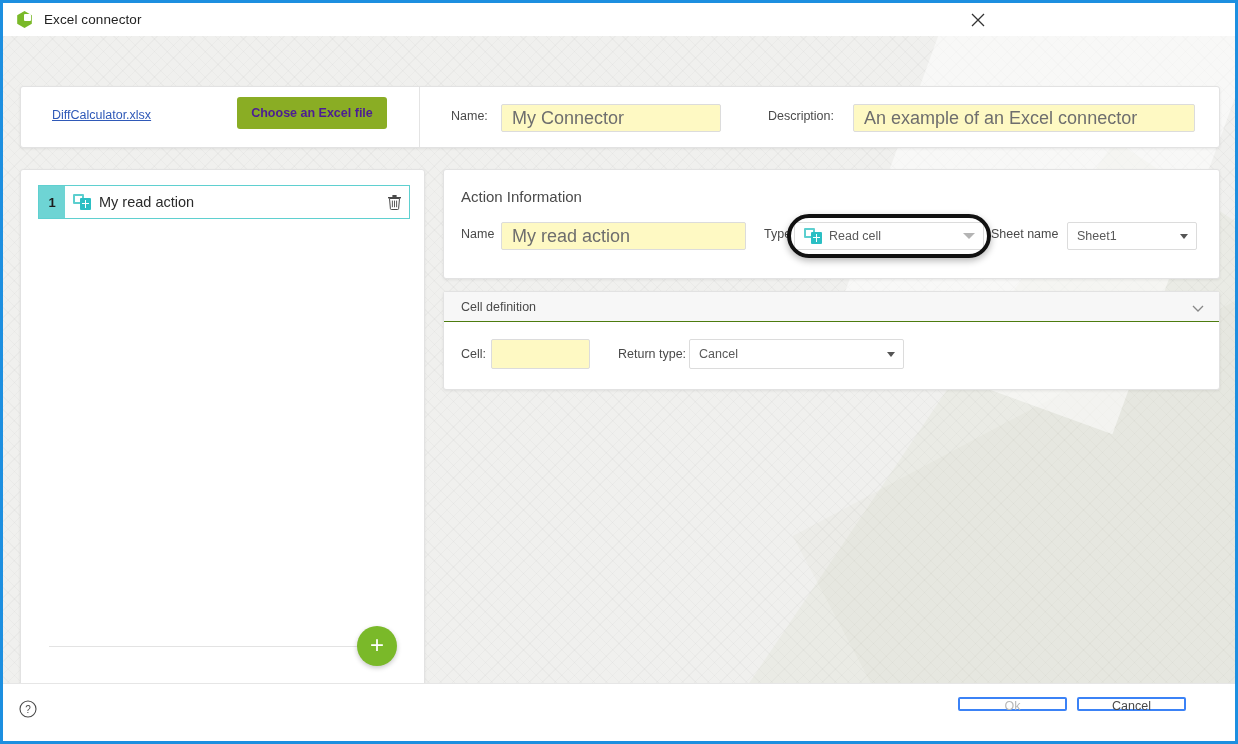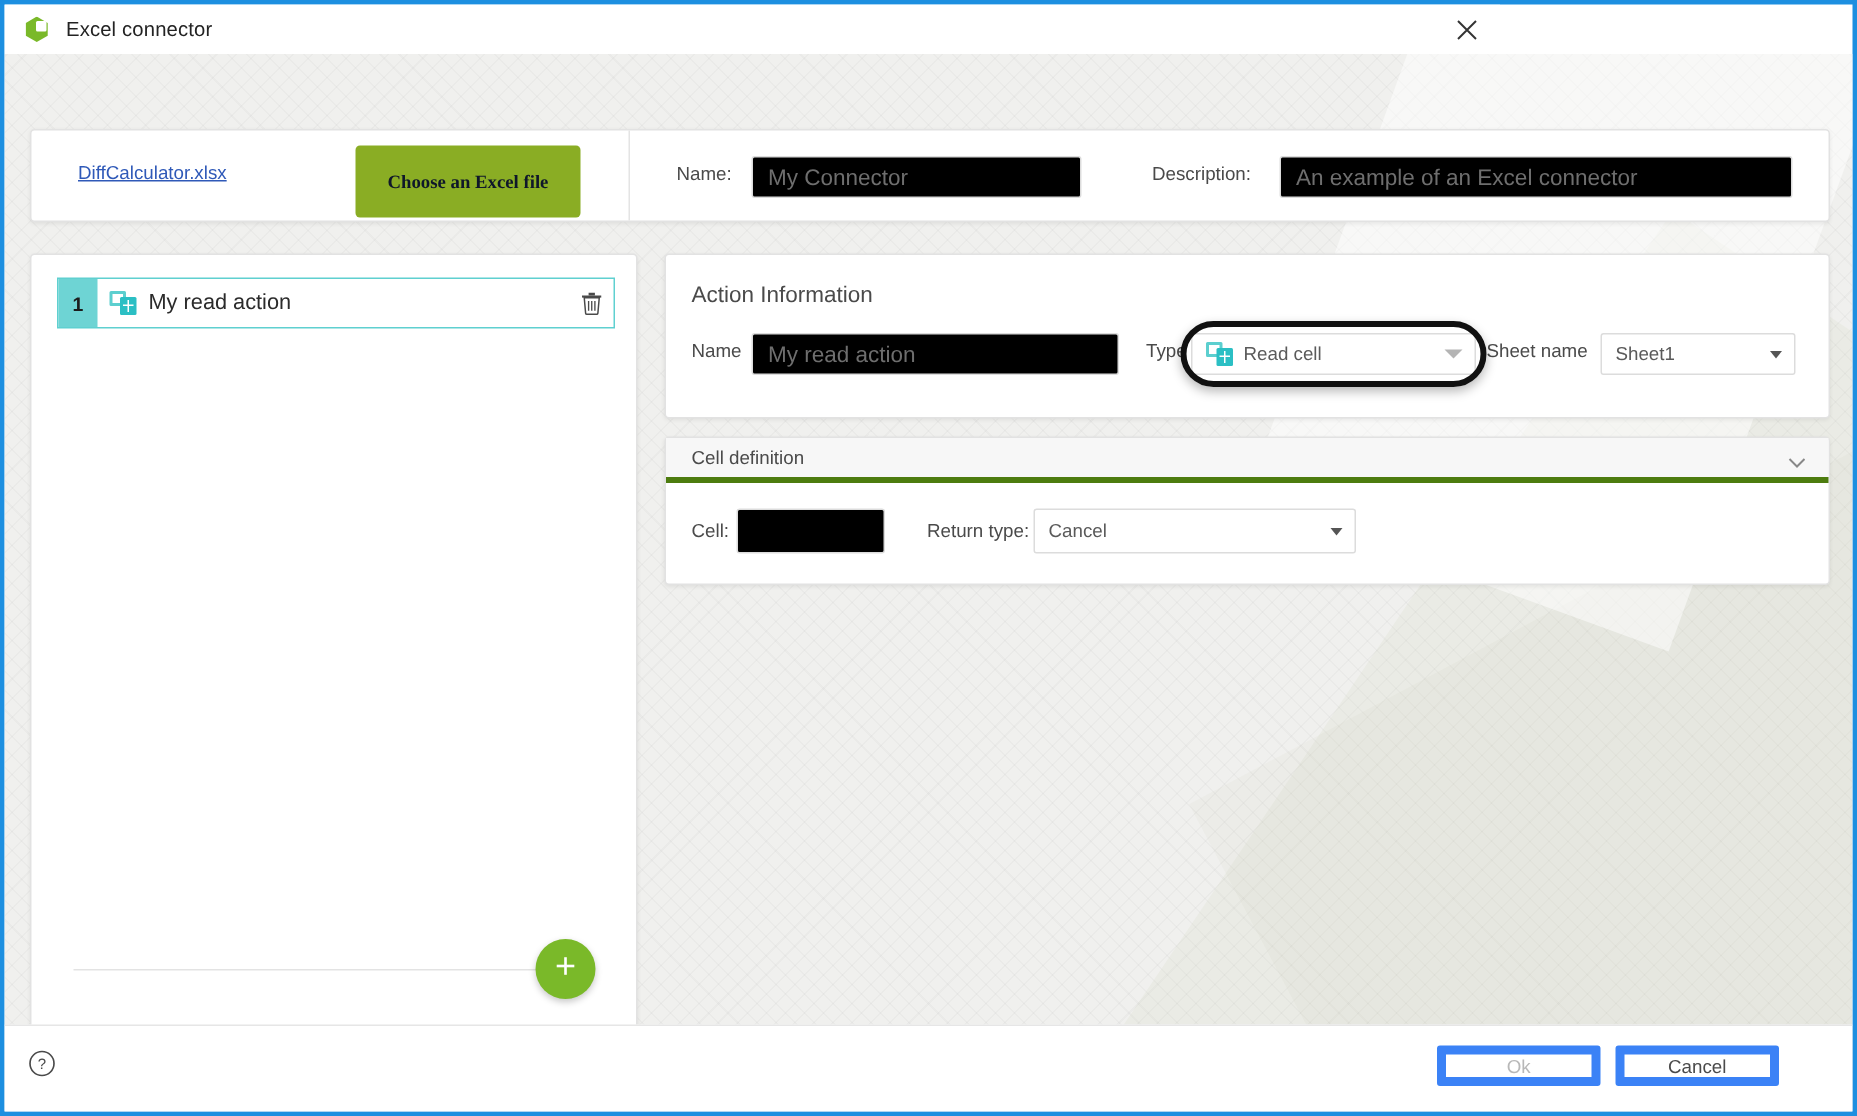"Choose an Excel file" #choose-file-btn { color: #0f172a -> #4c1d95; font-family: Liberation Serif, serif -> Liberation Sans, sans-serif; height: 48px -> 32px }
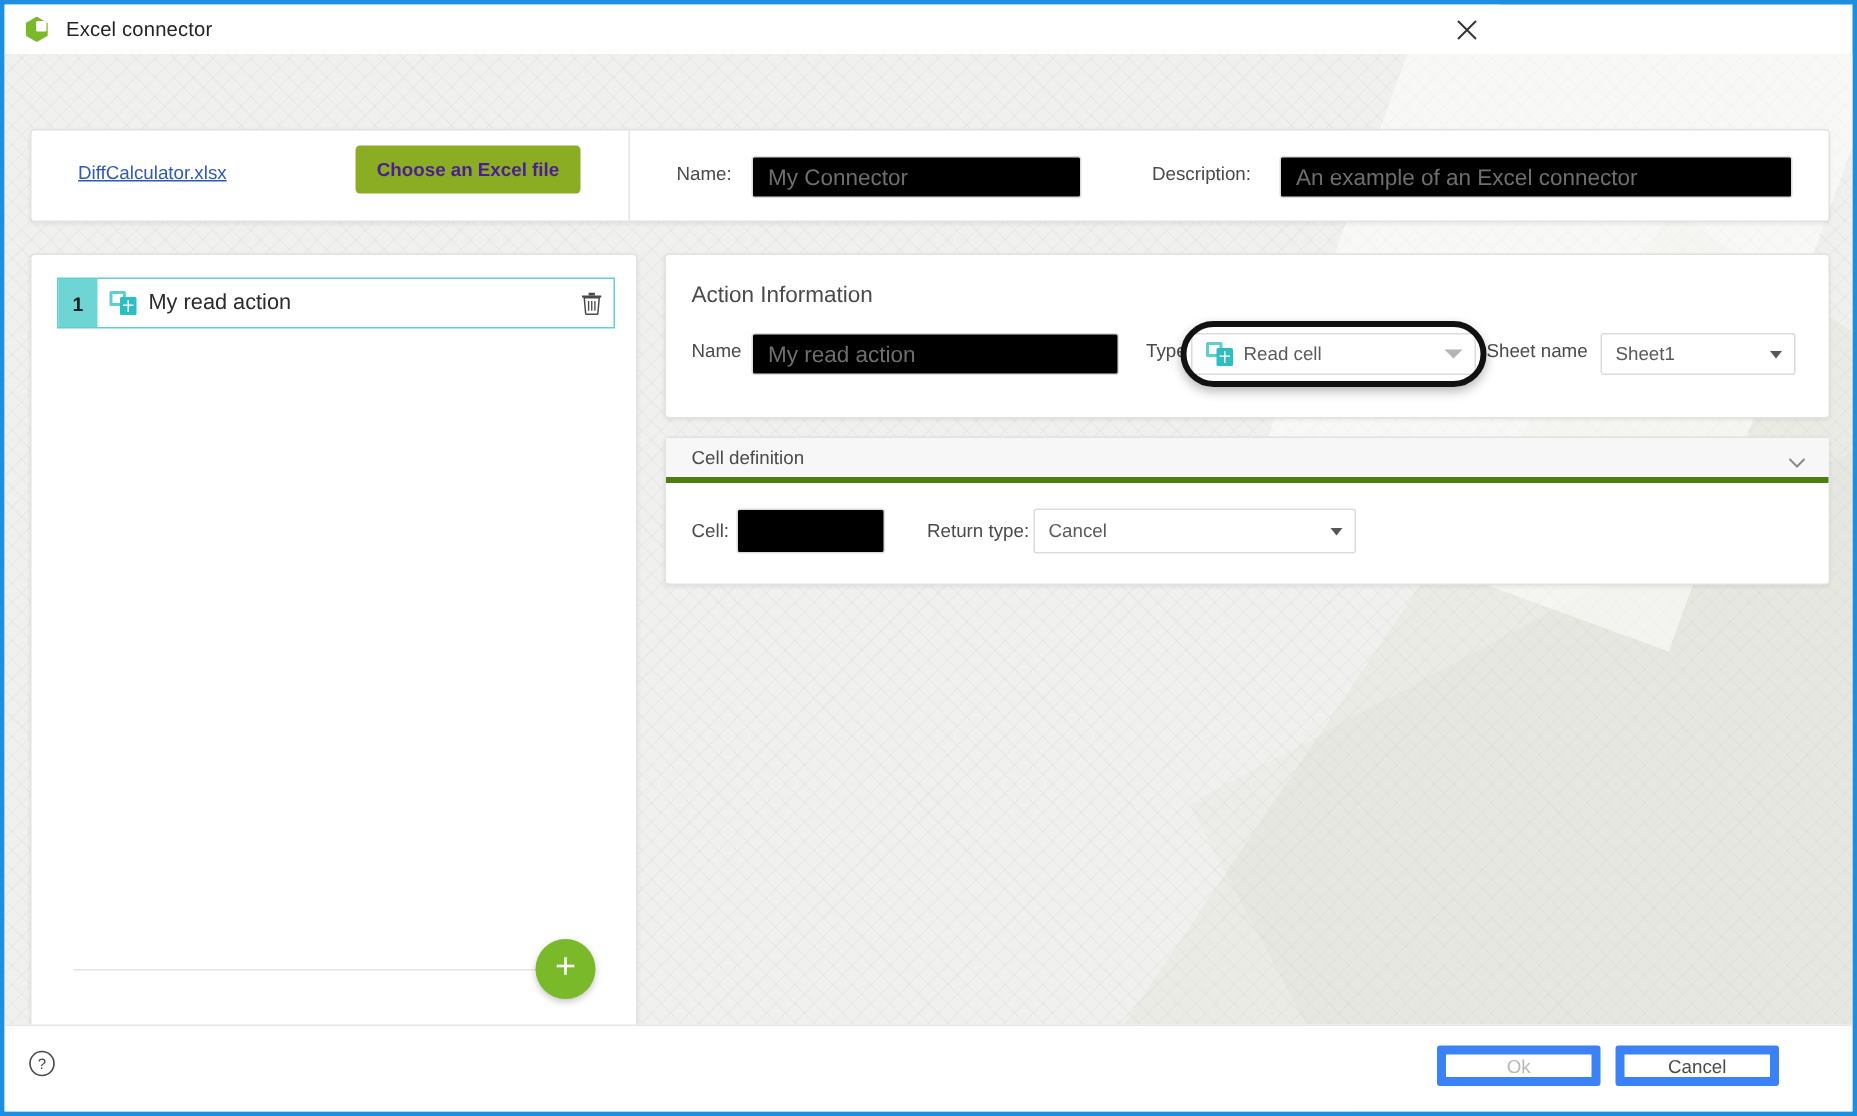"My Connector" .txt-input { background: #000000 -> #fef9c3; font-size: 15px -> 18px }
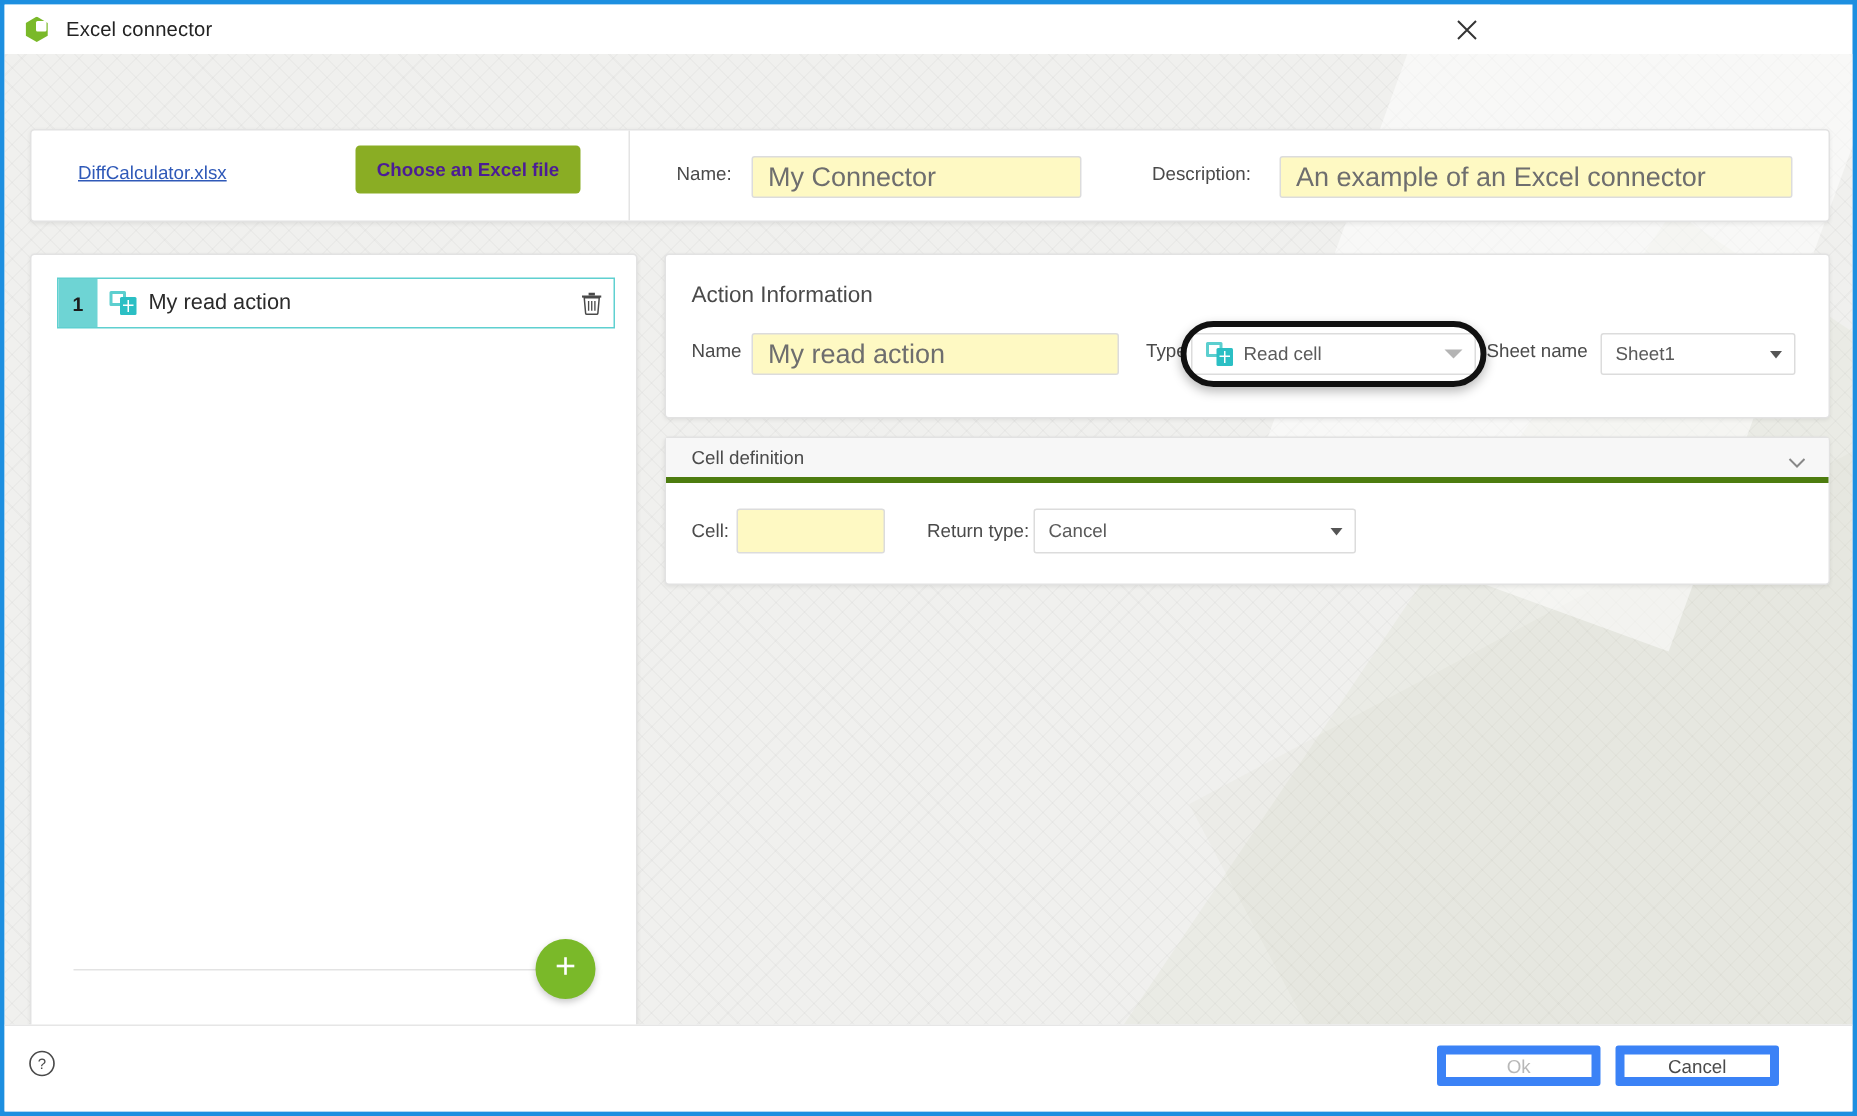"Cell definition" #cell-def-header { border-bottom: 4px solid #4d7c0f -> 1px solid #4d7c0f }
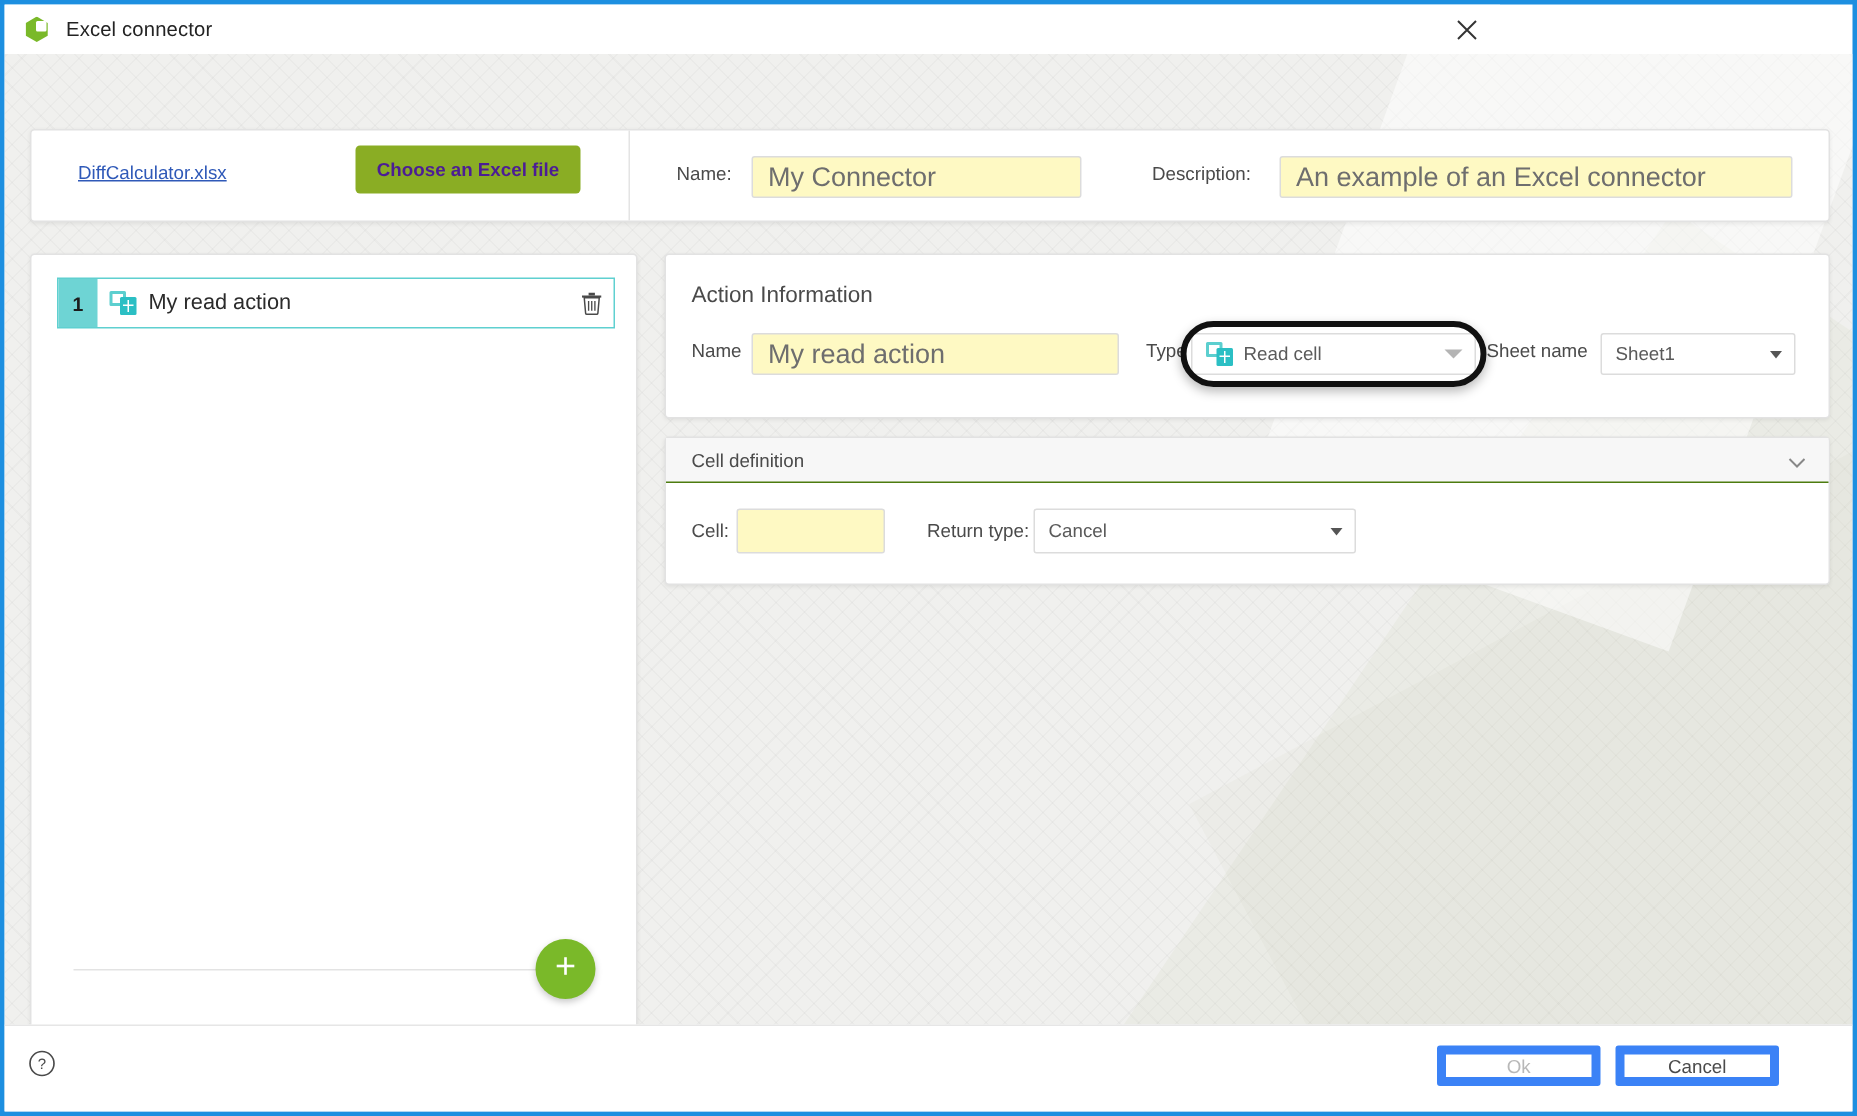"Ok" .footer-btn { border: 6px solid #3b82f6 -> 2px solid #3b82f6; height: 27px -> 14px }
